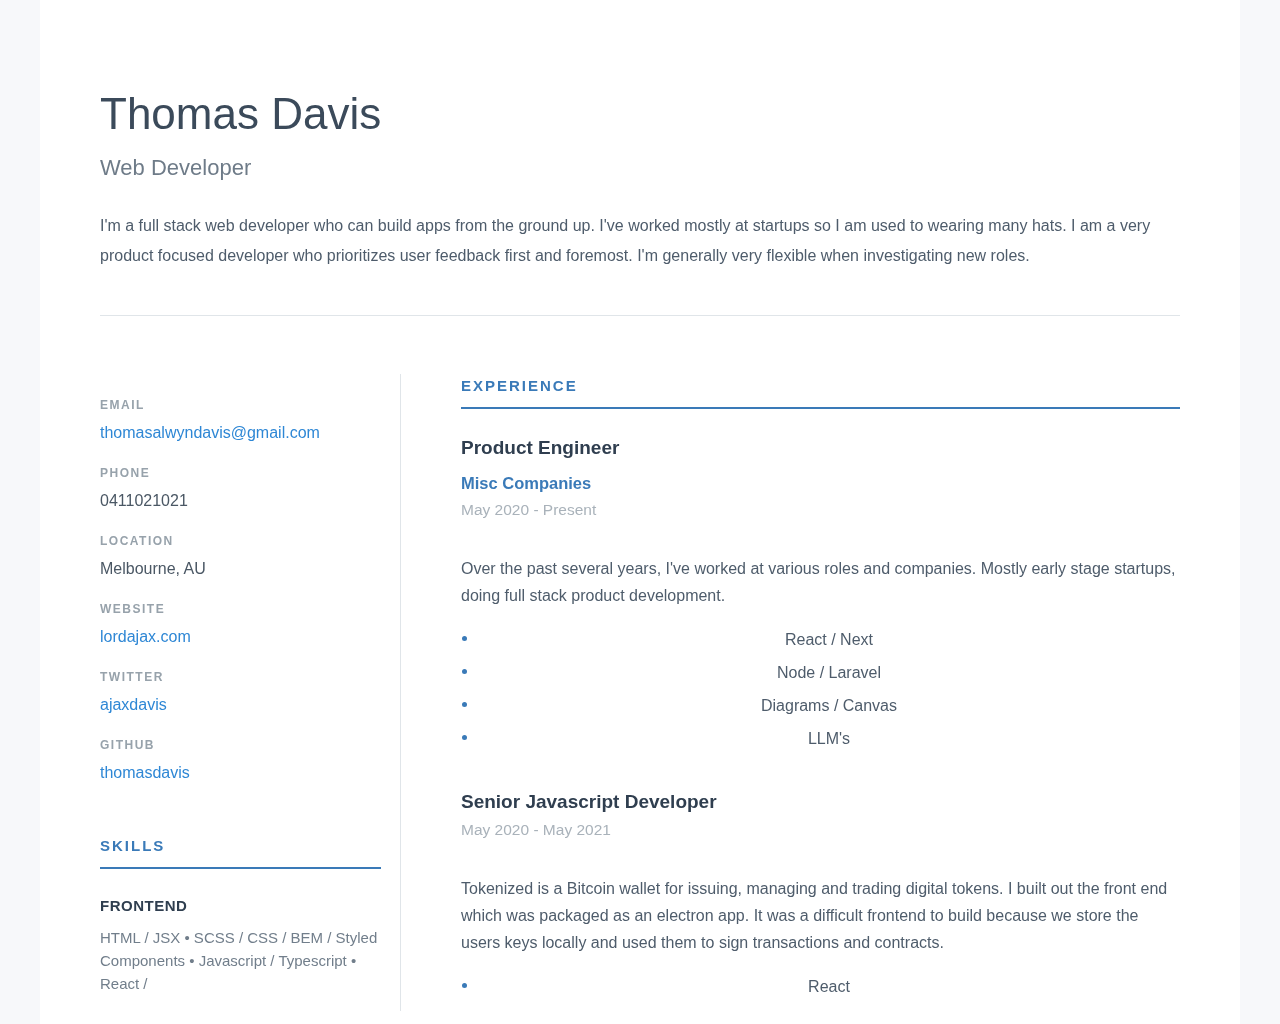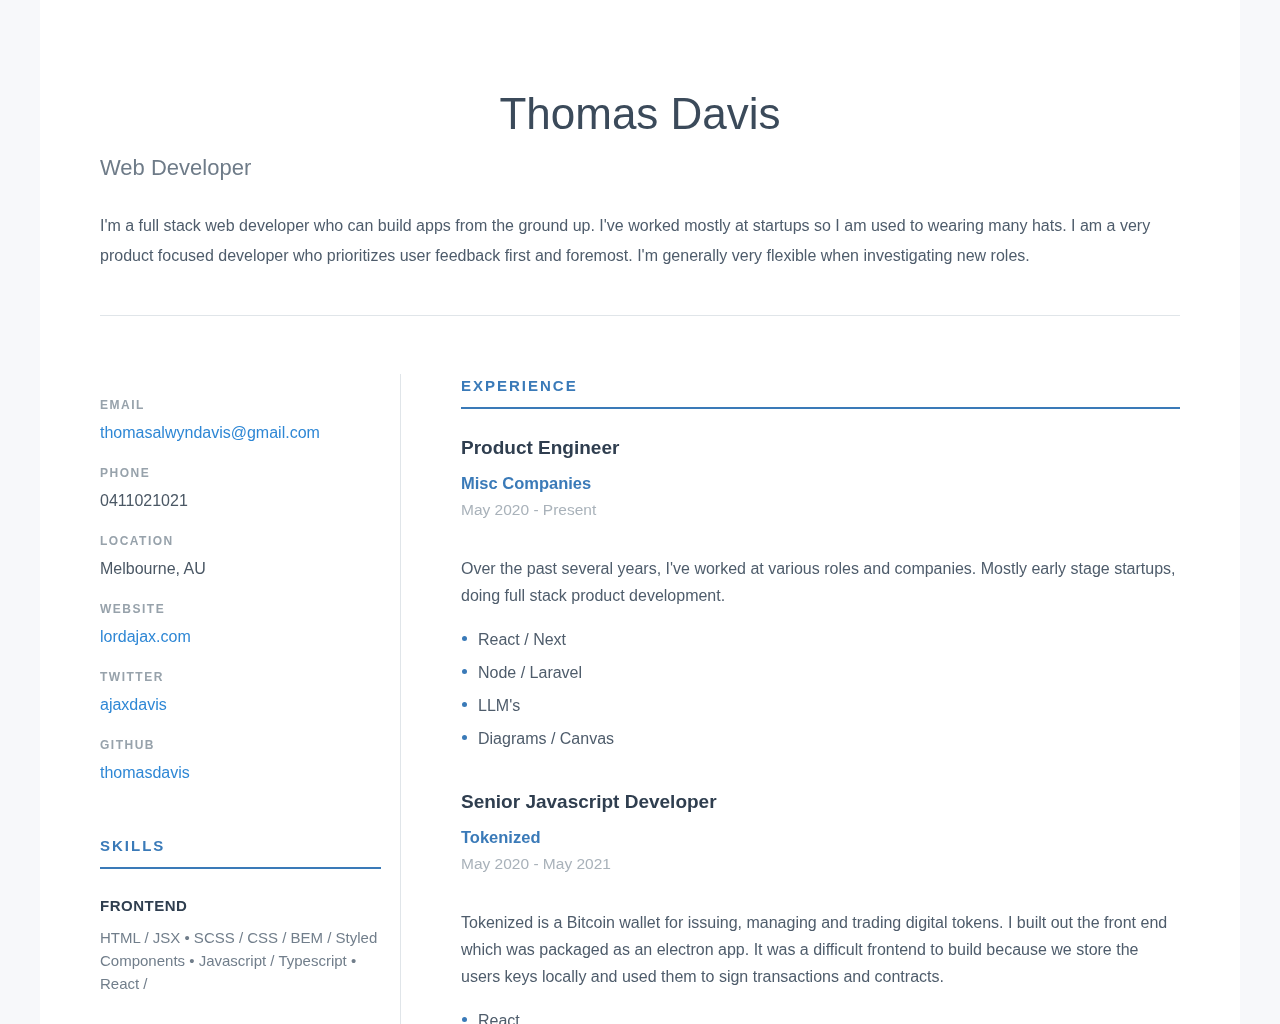"Thomas Davis" .name { text-align: center -> none }
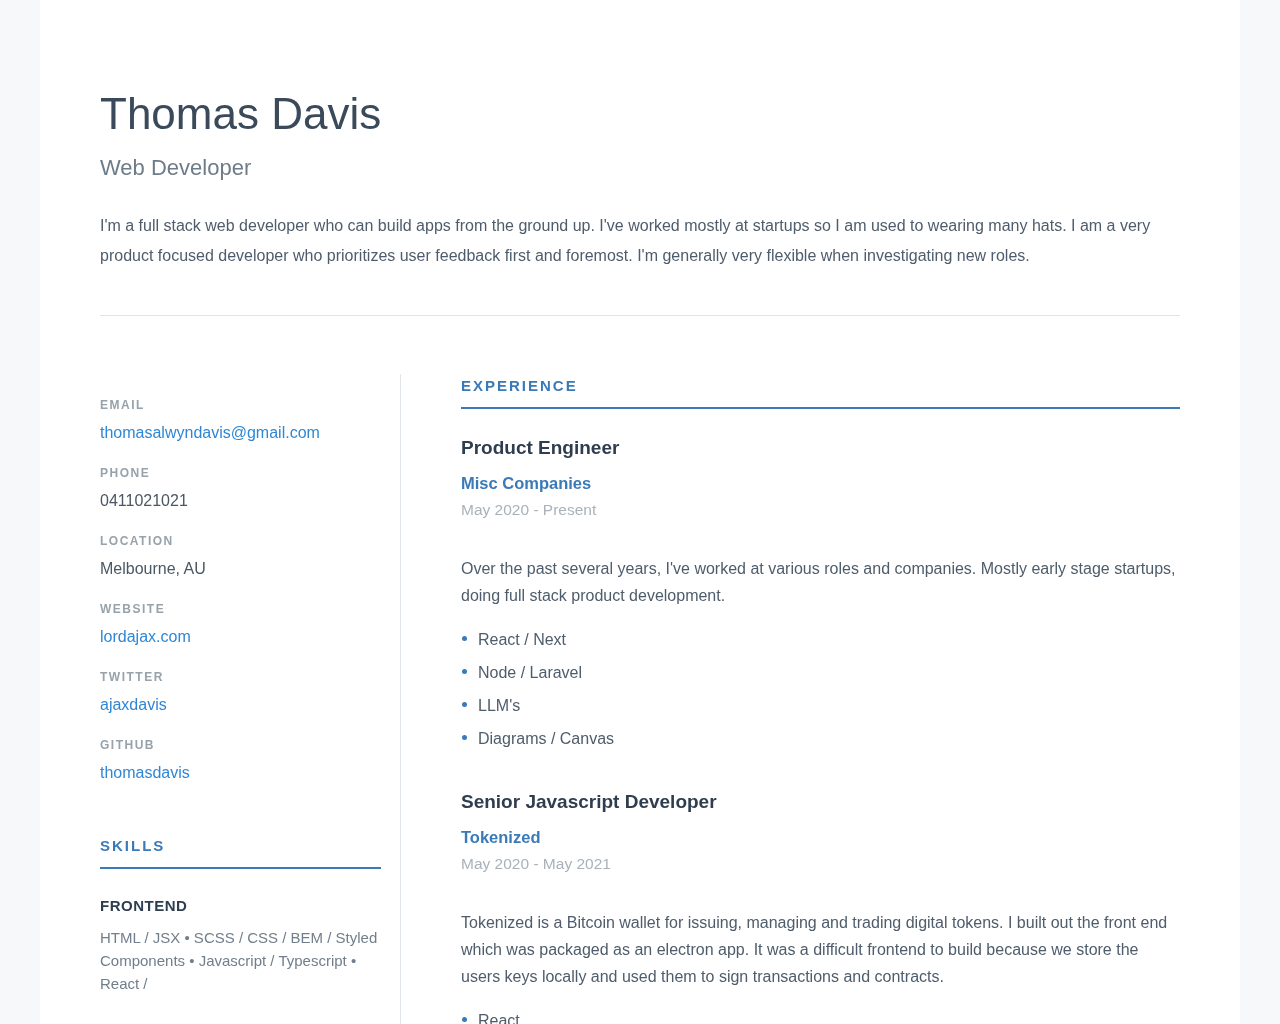"React / Next" .highlights { text-align: none -> center }
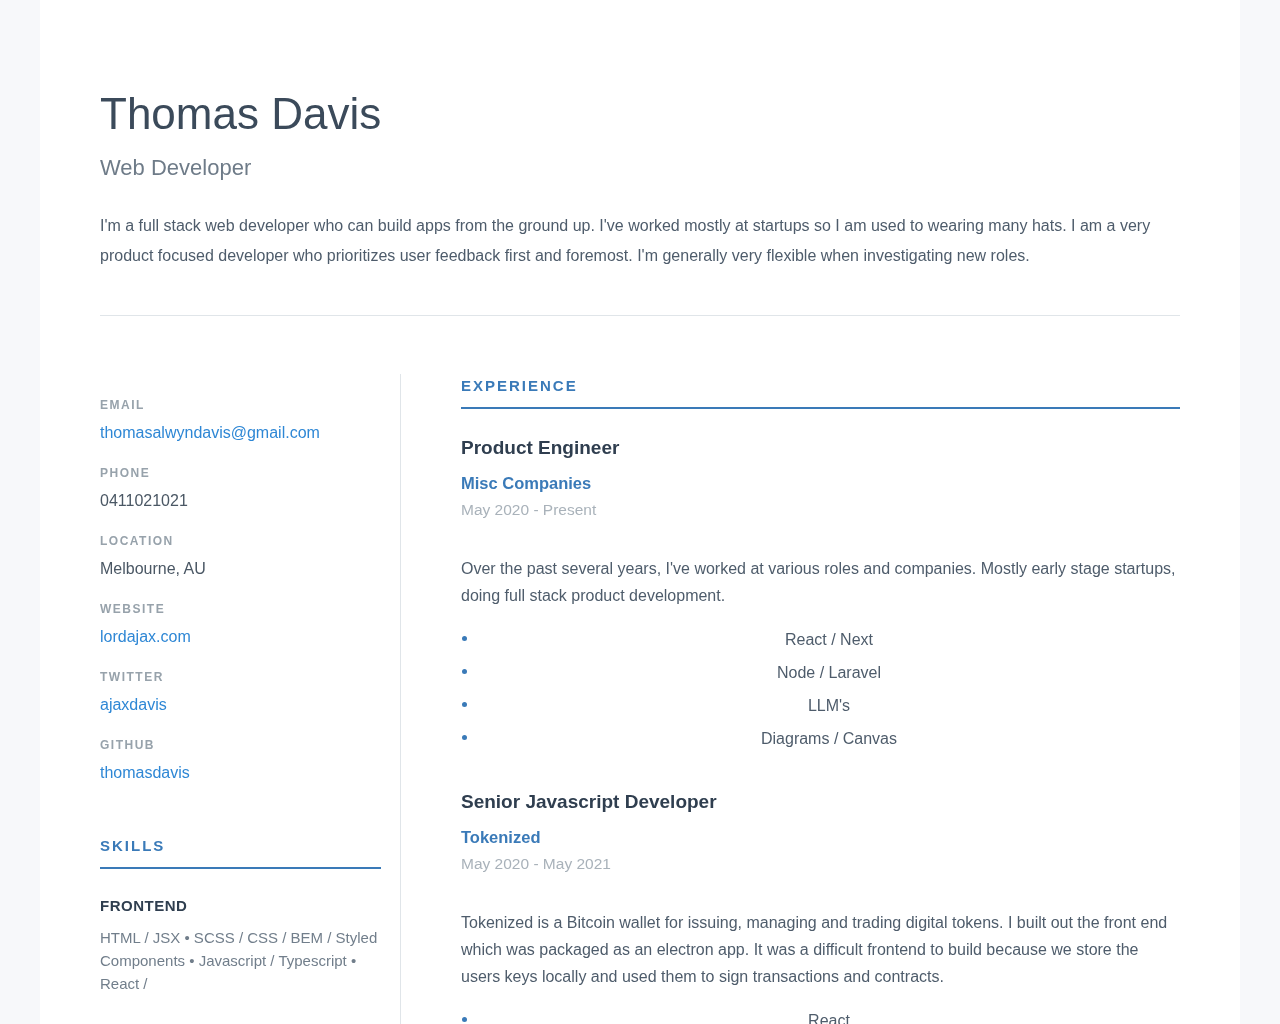"LLM's" li { order: before "Diagrams / Canvas" -> after "Diagrams / Canvas" }
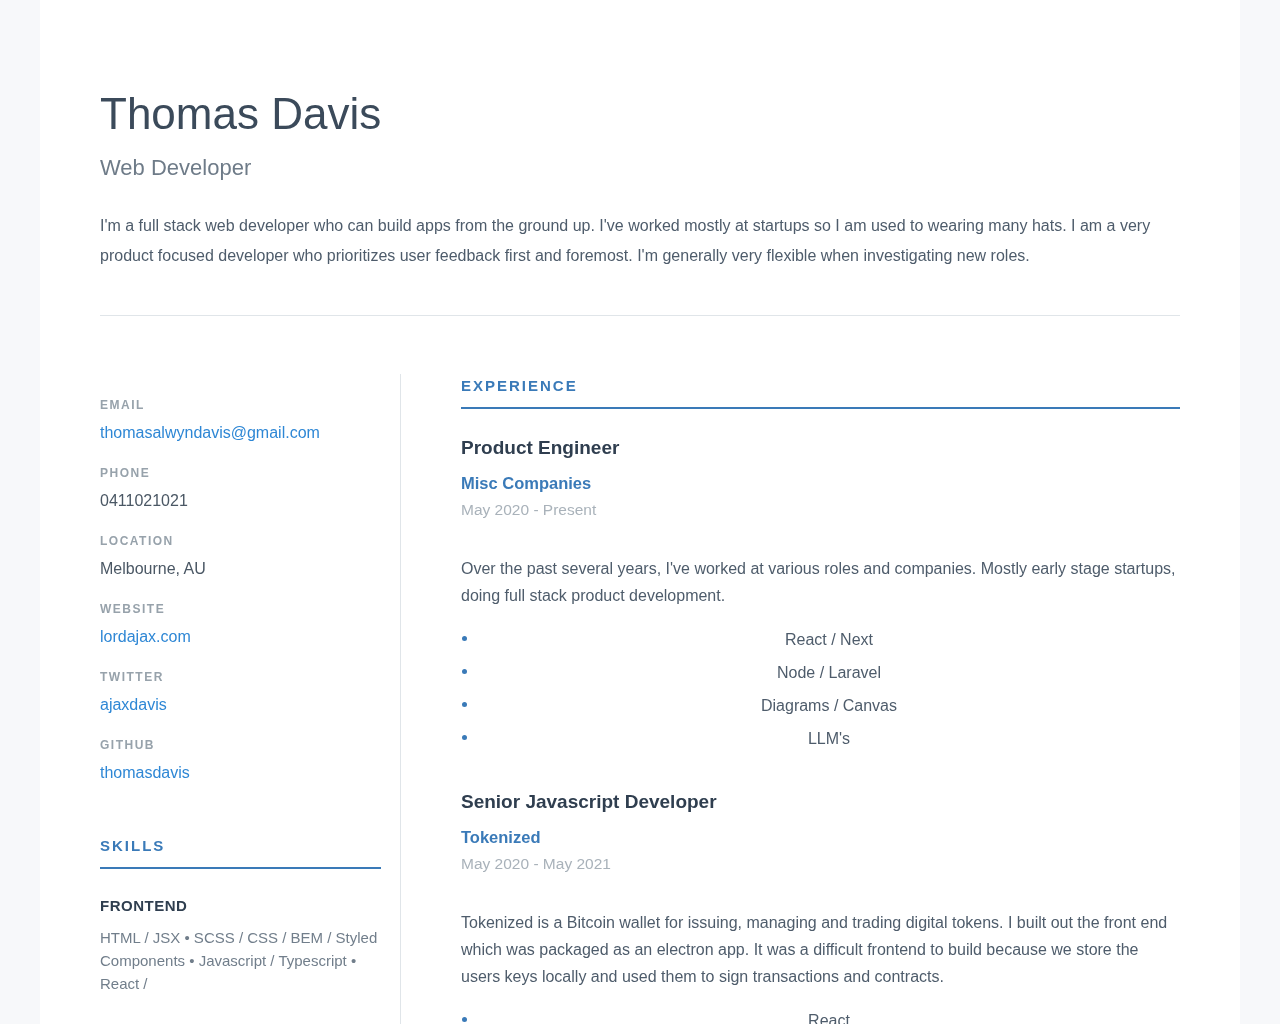"Tokenized" div.company { html: <div>Tokenized</div> -> none }
